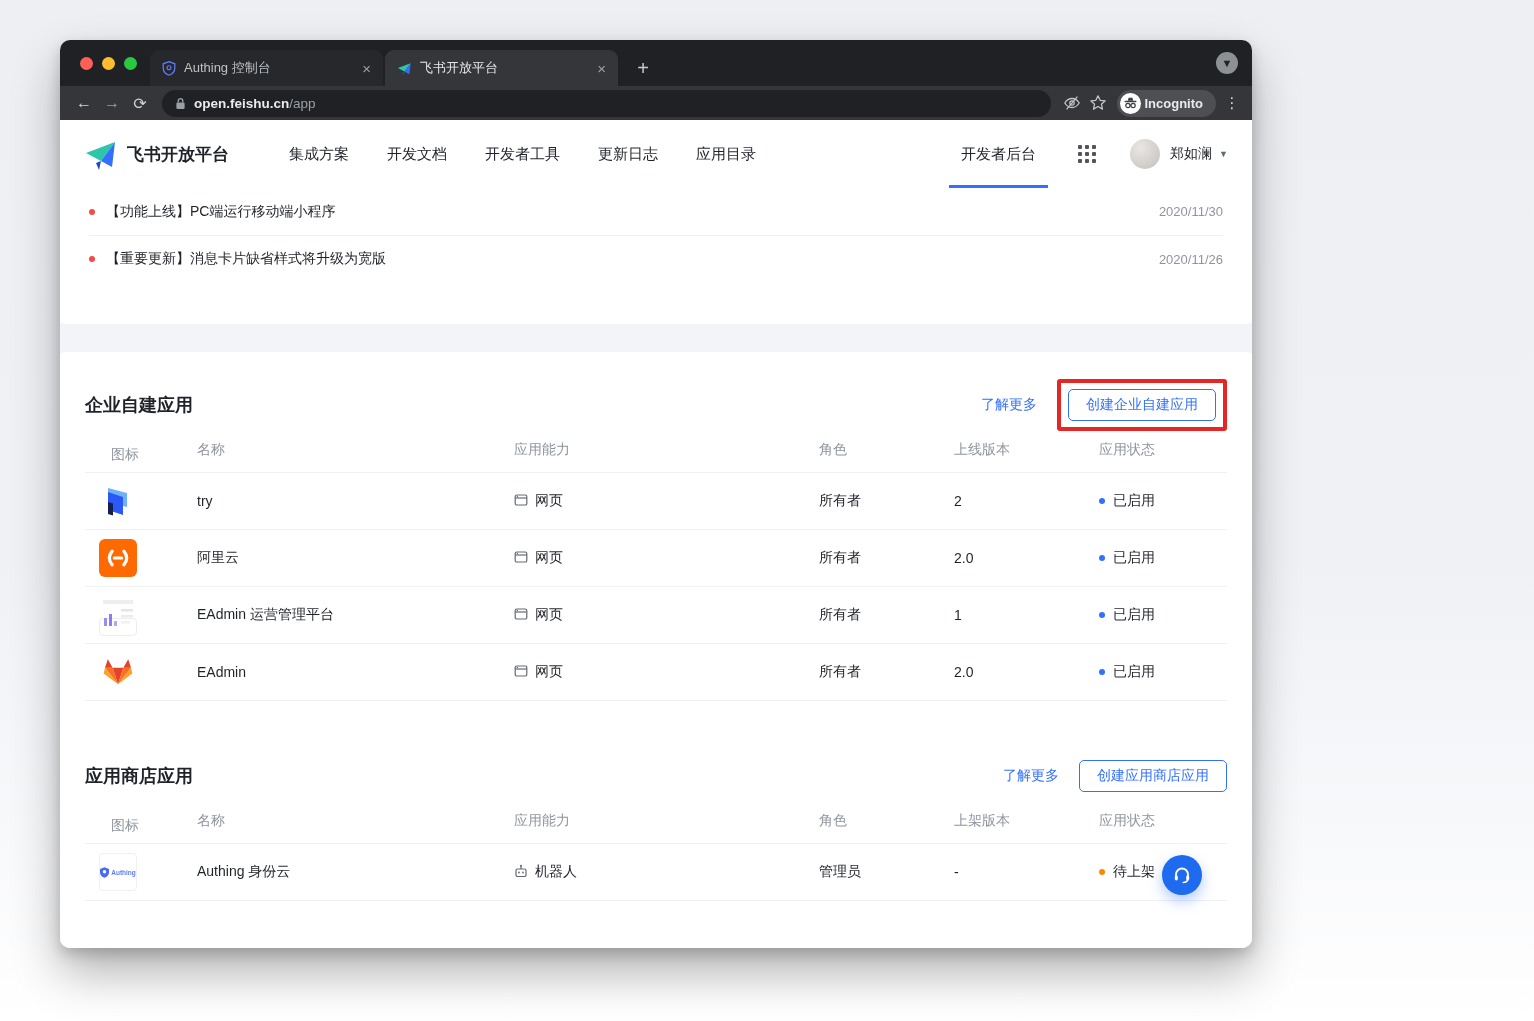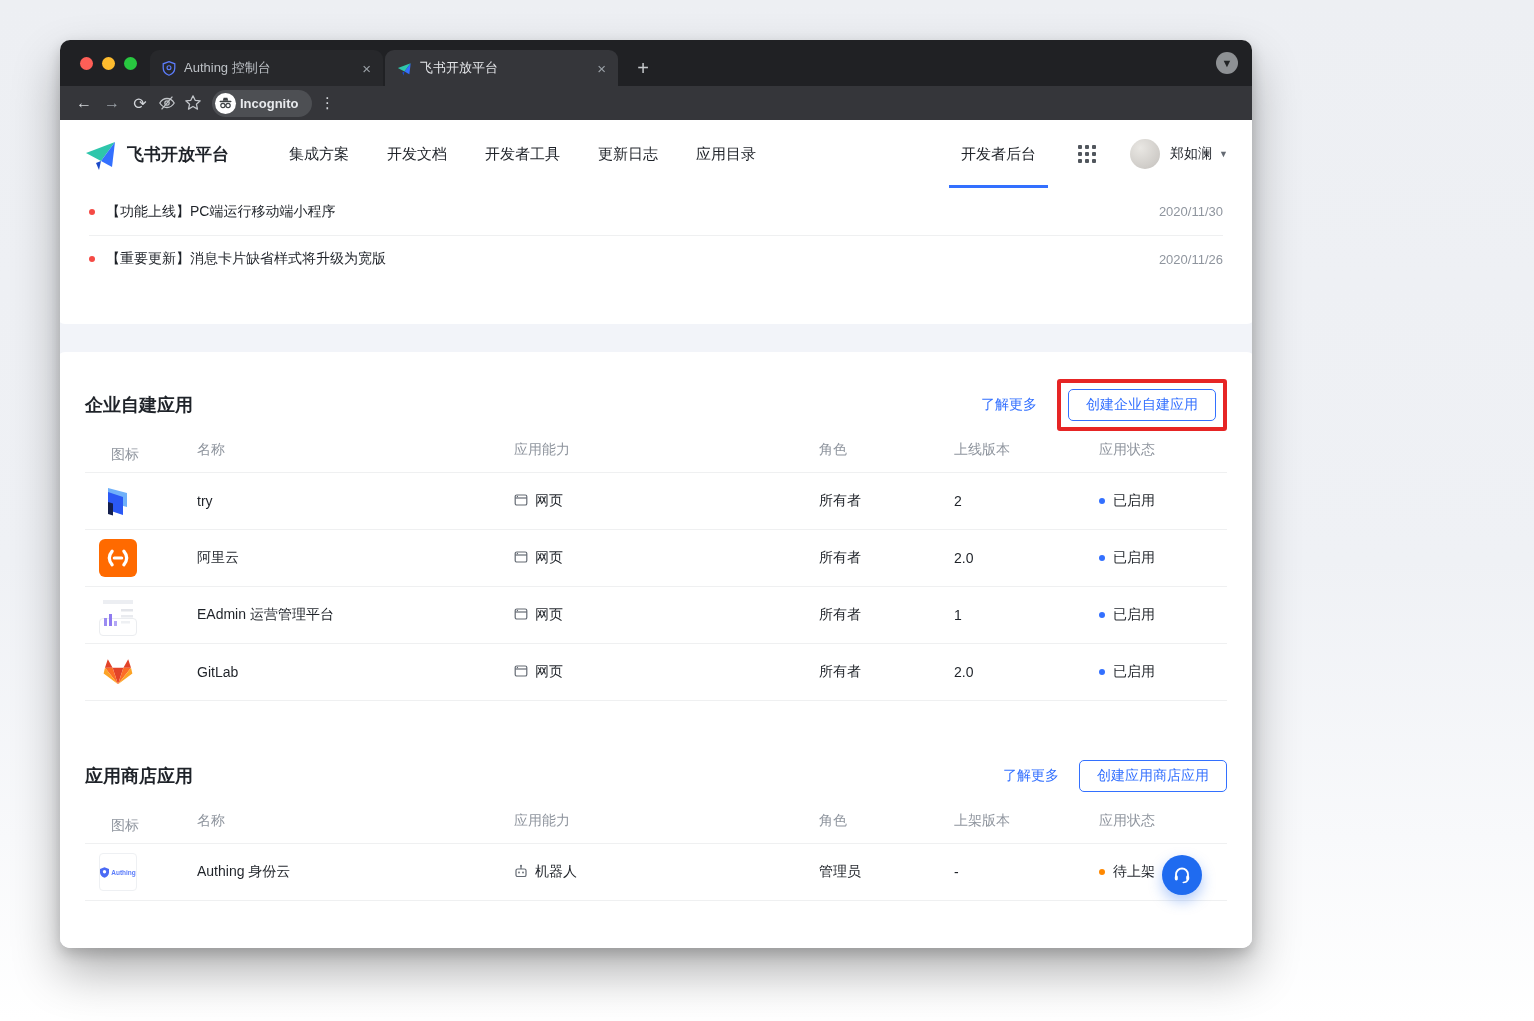"open.feishu.cn/app" div.urlbar { html: none -> <div> <svg> <rect></rect> <path></path> </svg> <span><span>open.feishu.cn</span><span>/app</span></span> </div> }
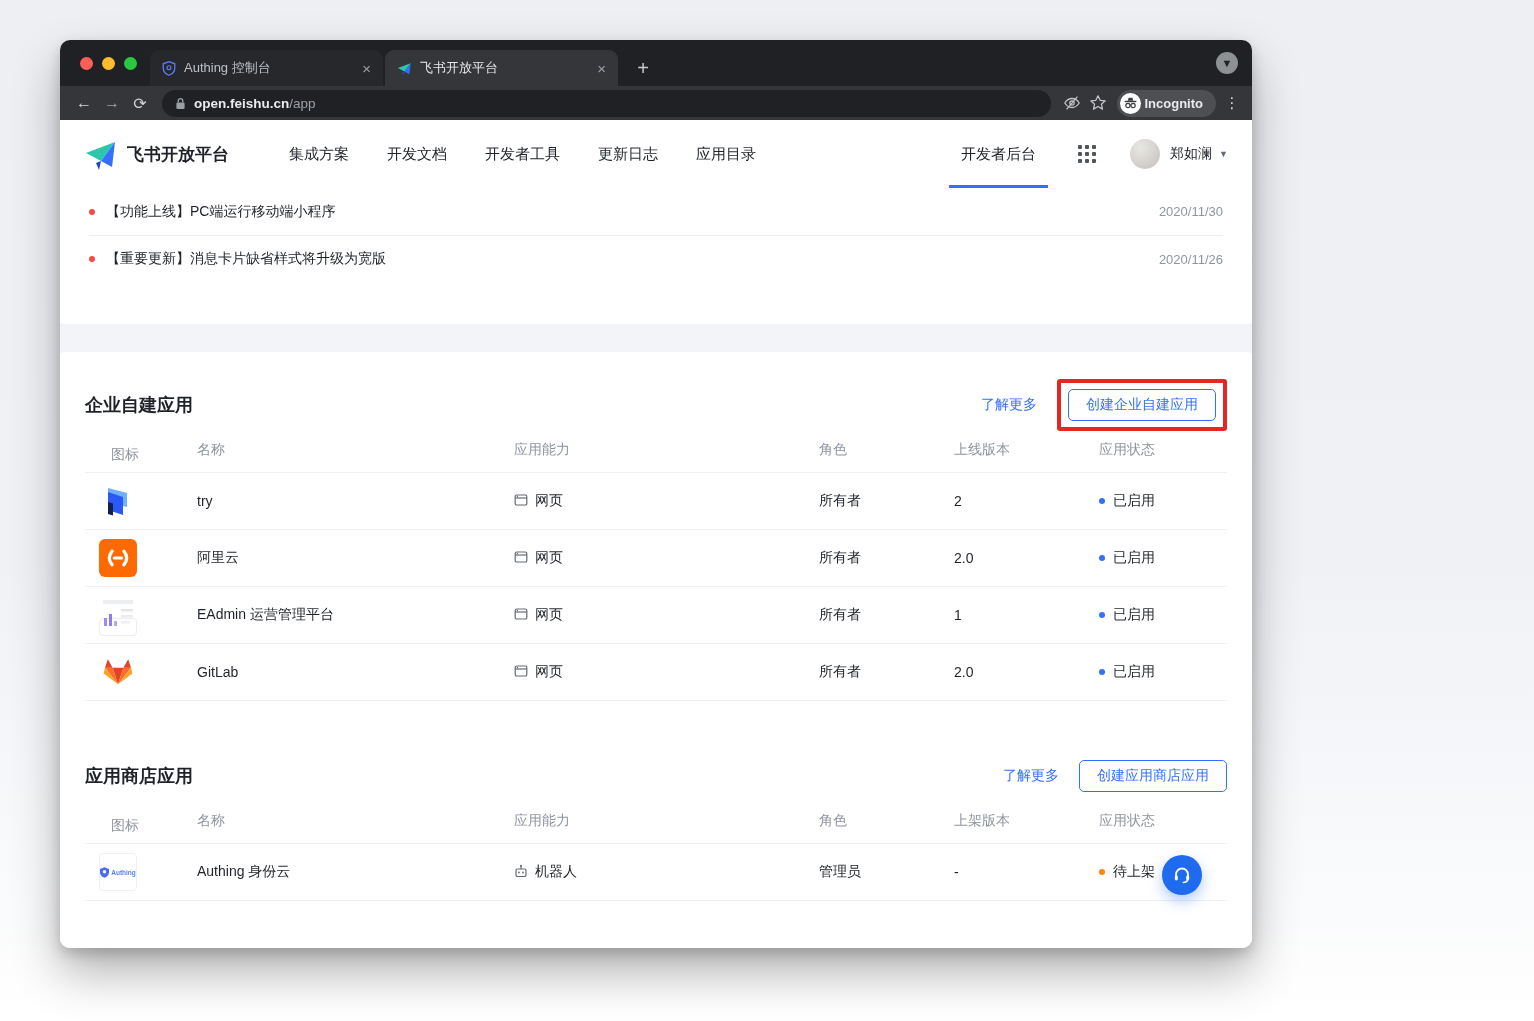"GitLab" span.name-cell { text: GitLab -> EAdmin }
